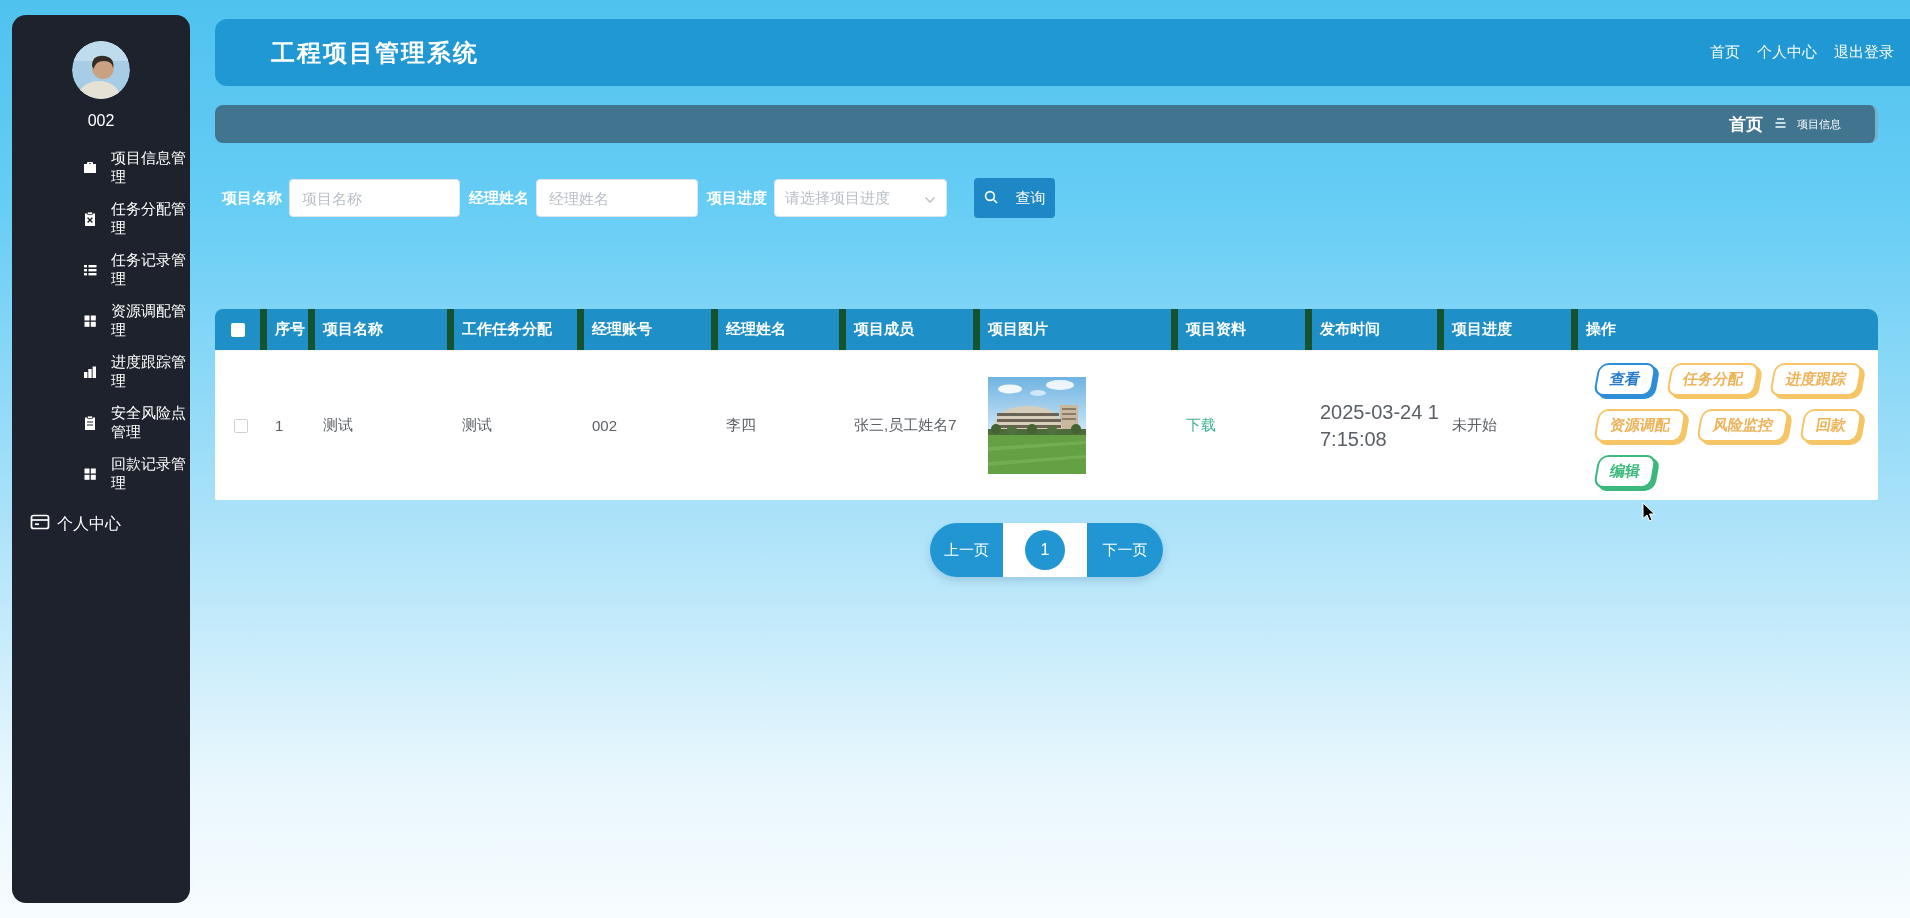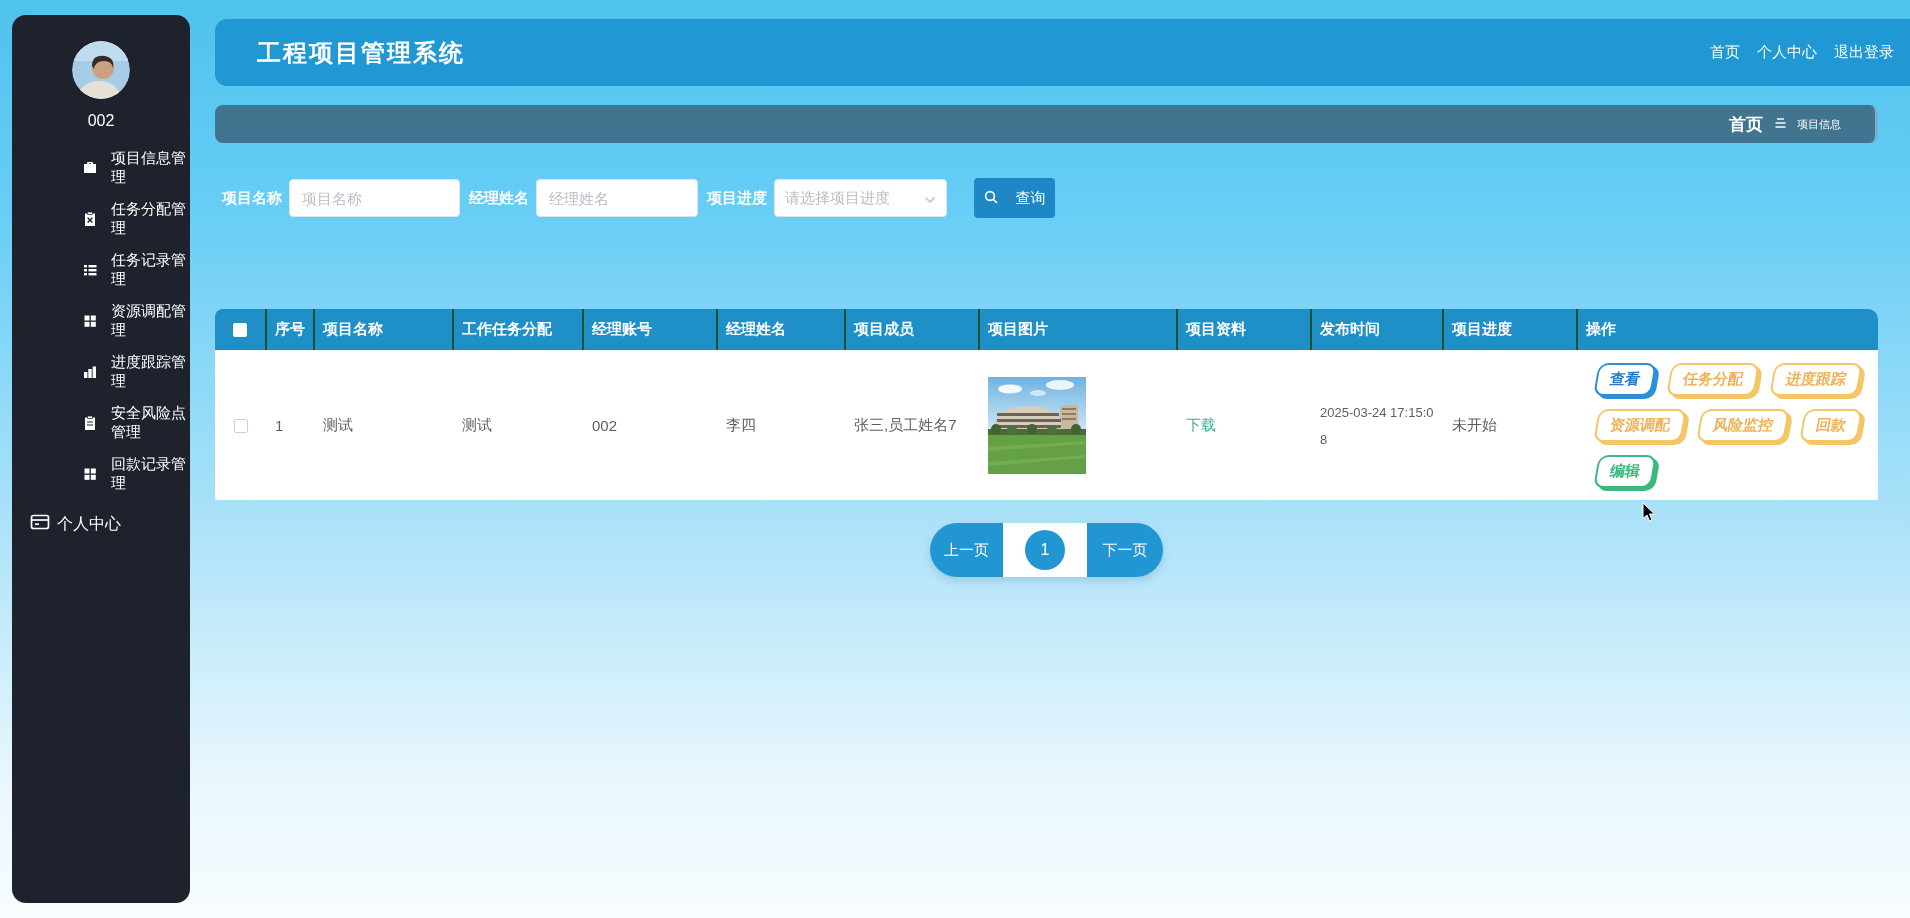"工程项目管理系统" .apptitle { margin-left: 42px -> 56px }
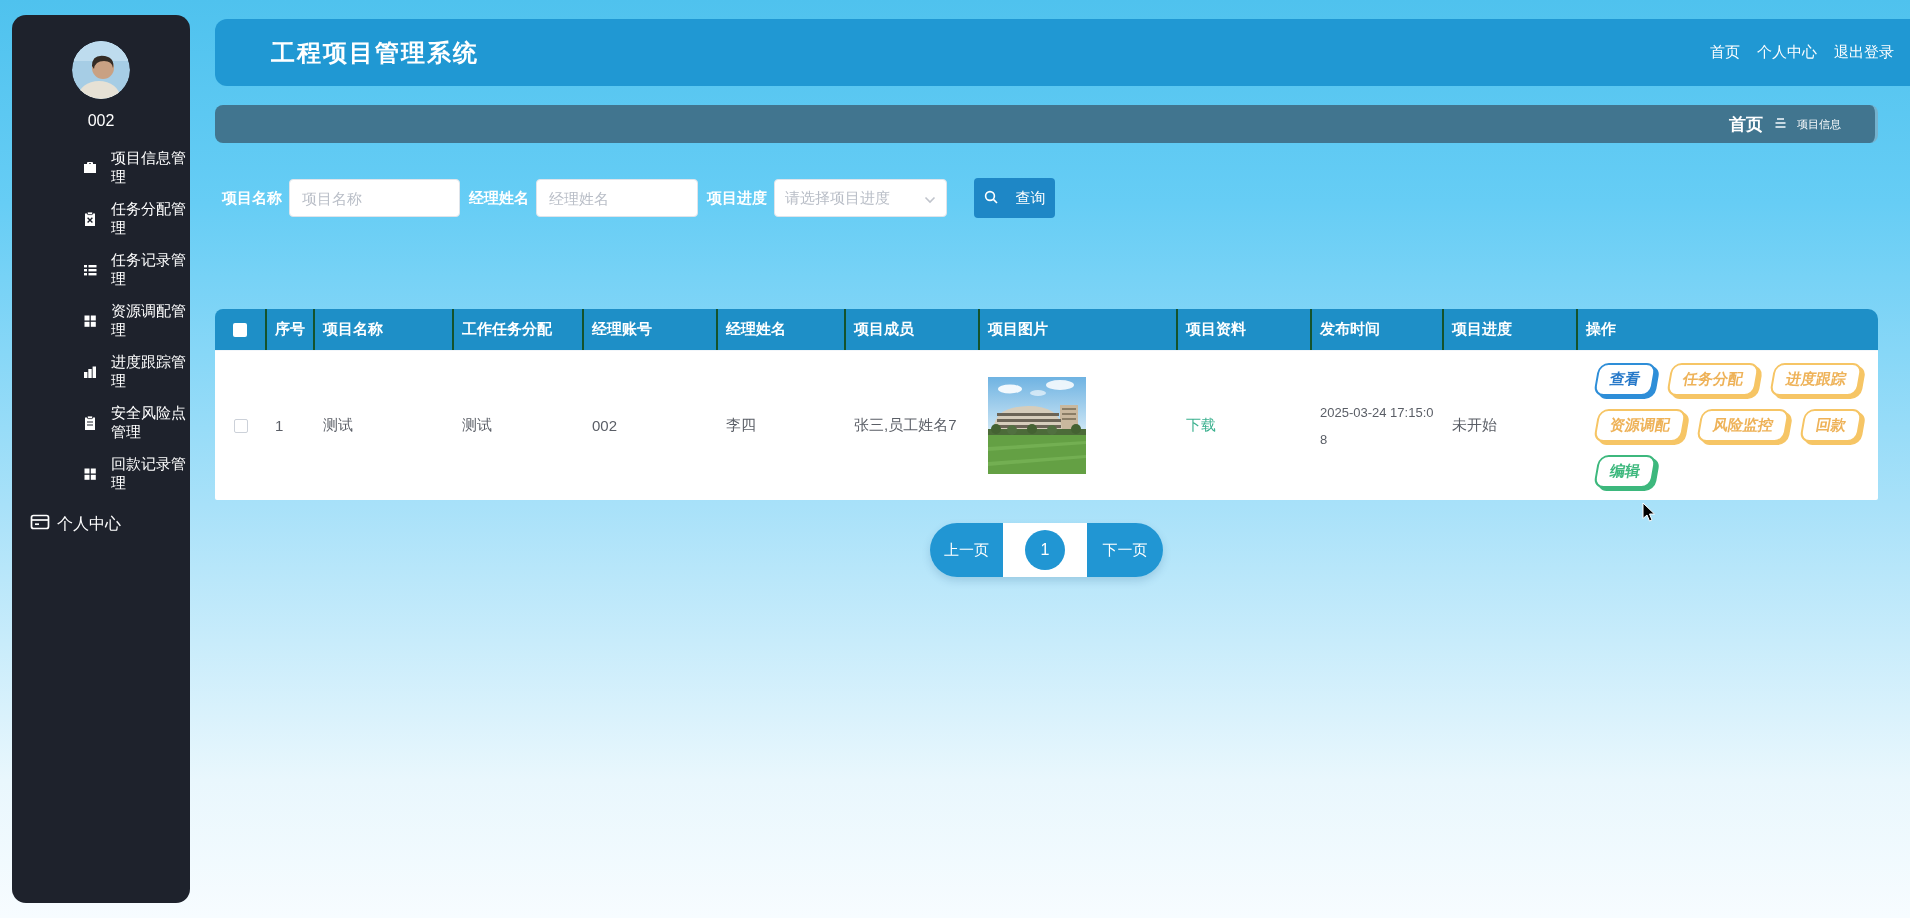"序号" .th { border-right: 2px solid #14532d -> 7px solid #14532d }
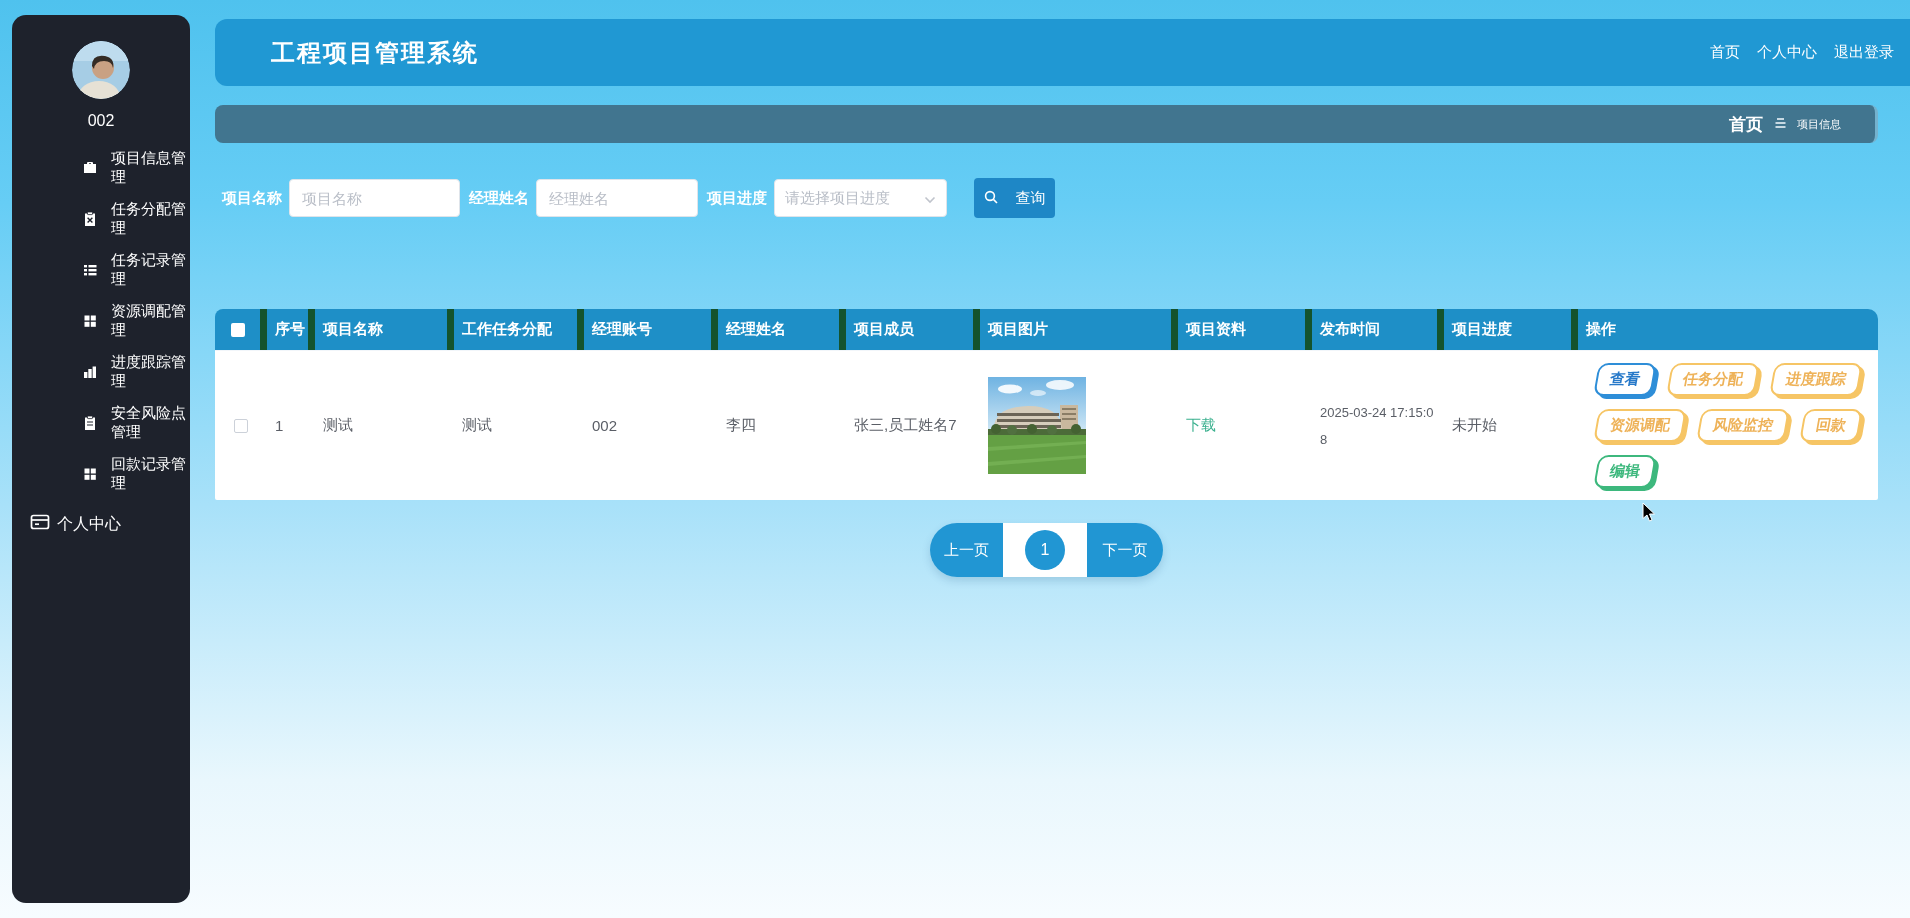"2025-03-24 17:15:08" .time { font-size: 13px -> 20px }
